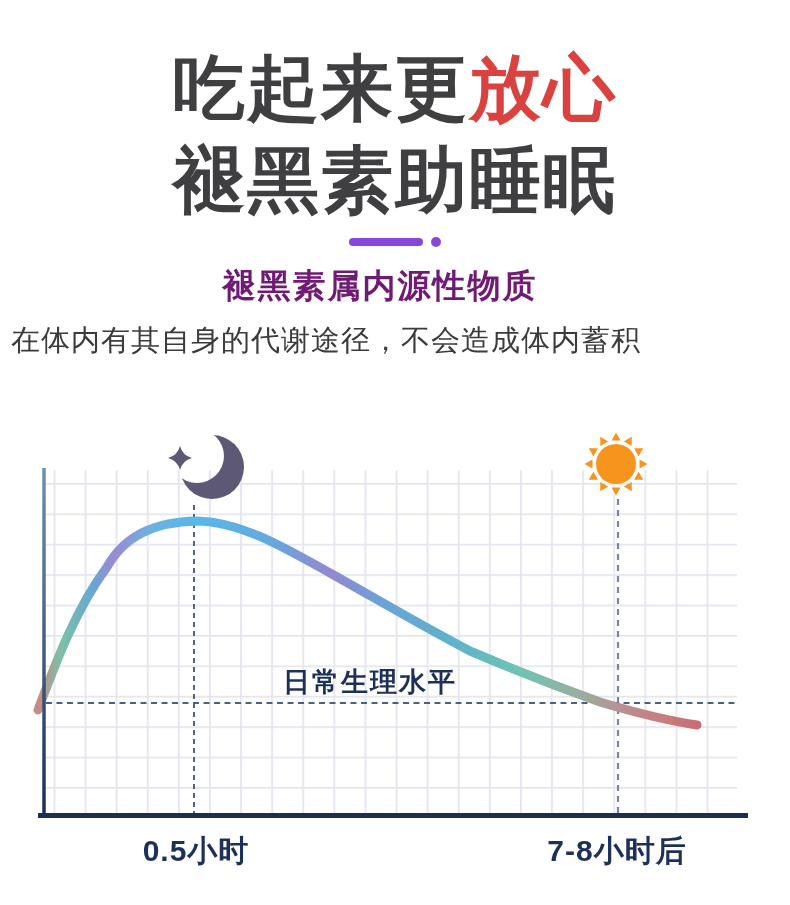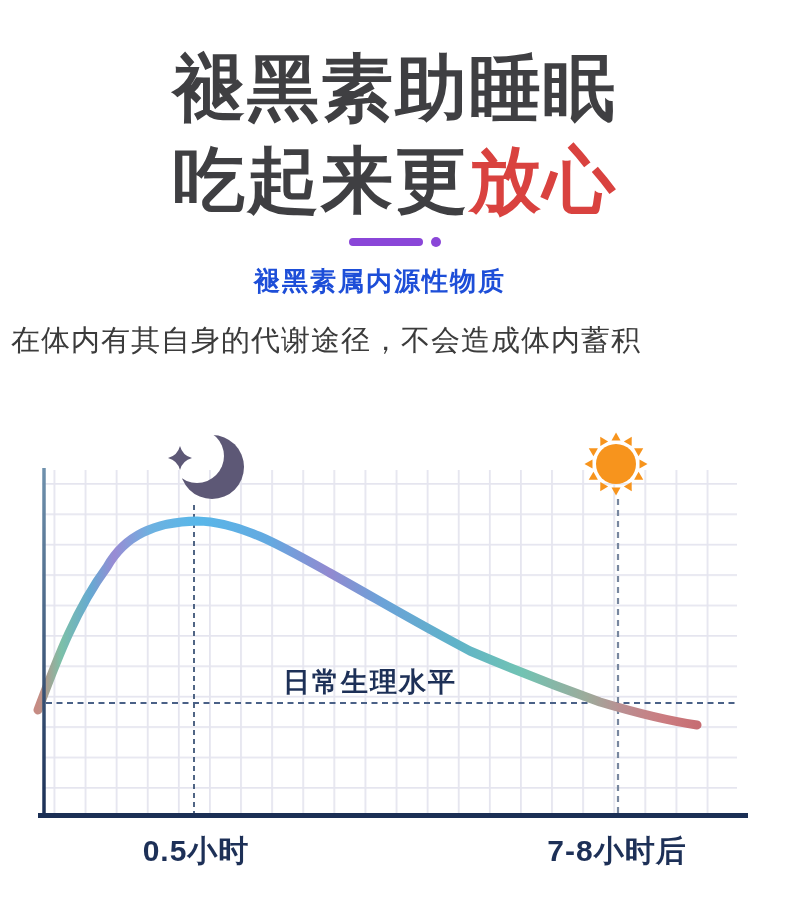"褪黑素助睡眠" div { order: before "吃起来更放心" -> after "吃起来更放心" }
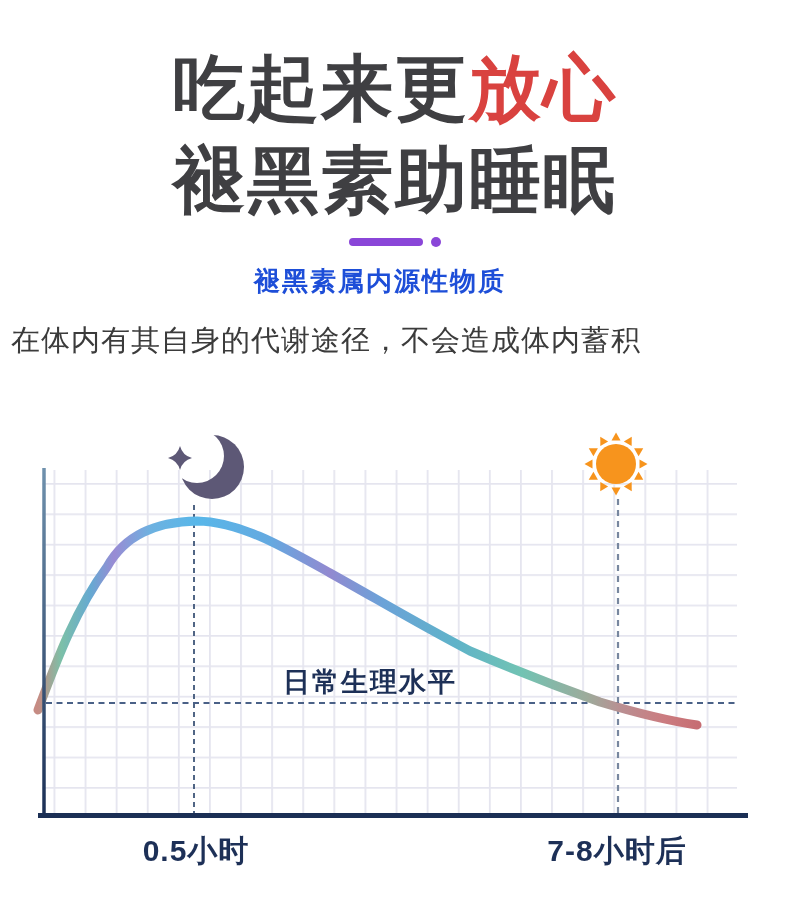"褪黑素属内源性物质" .subtitle { color: #1d4ed8 -> #701a75; font-size: 26px -> 33px }
